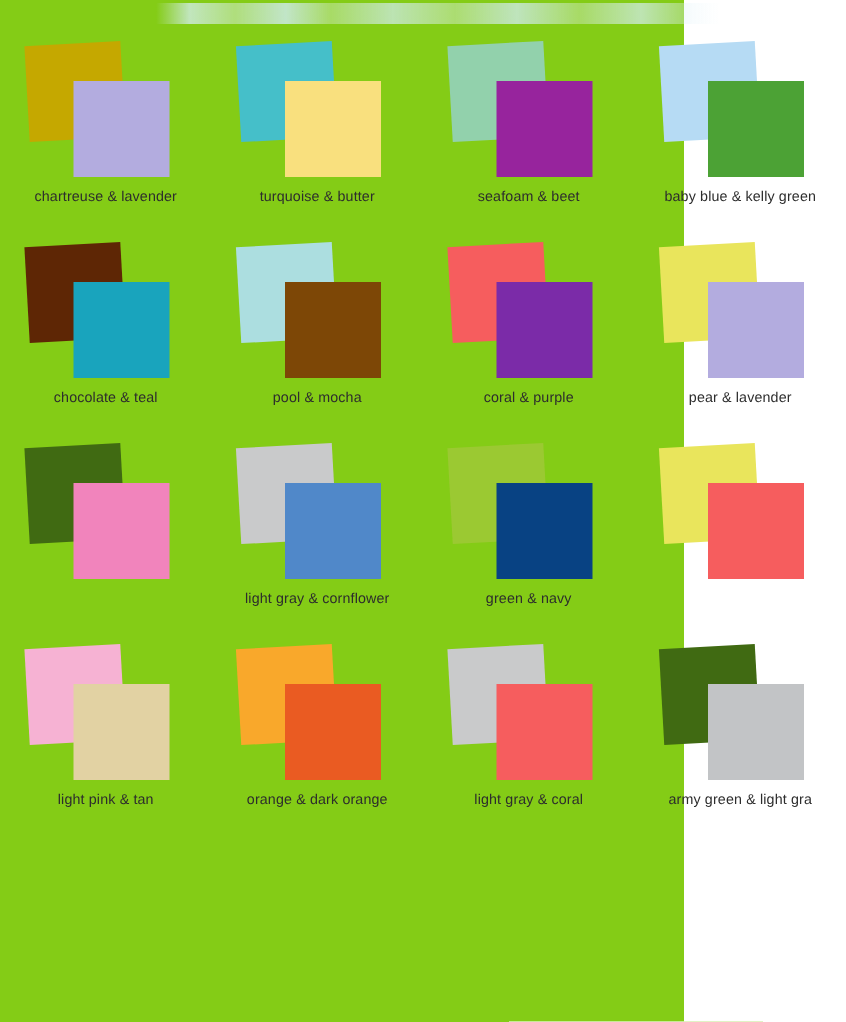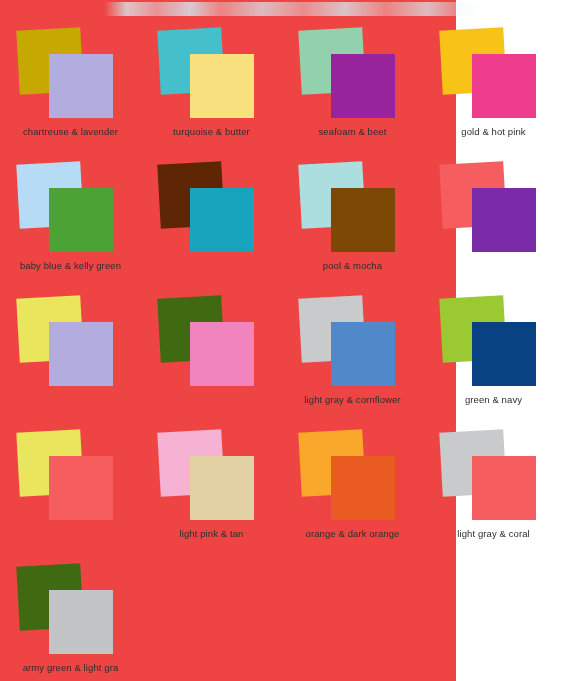"chartreuse & lavender" #palette-sheet { background: #ef4444 -> #84cc16 }
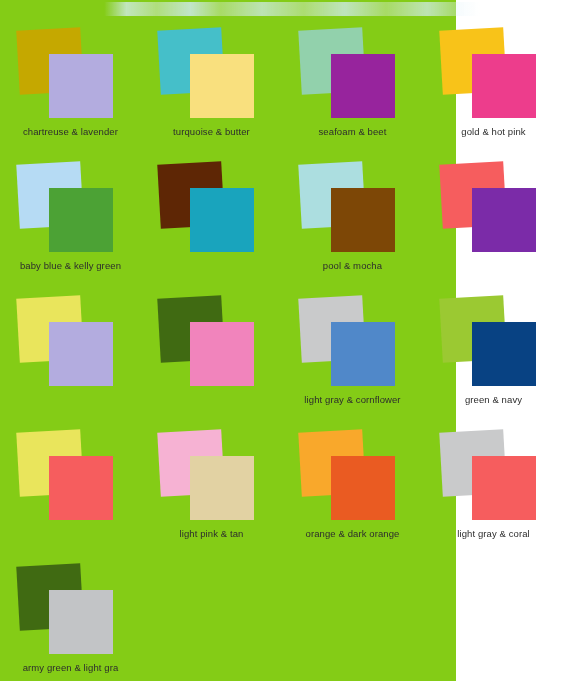"gold & hot pink" div.swatch-cell { html: <div> <div> <div></div> <div></div> </div> <div>gold &amp; hot pink</div> </div> -> none }
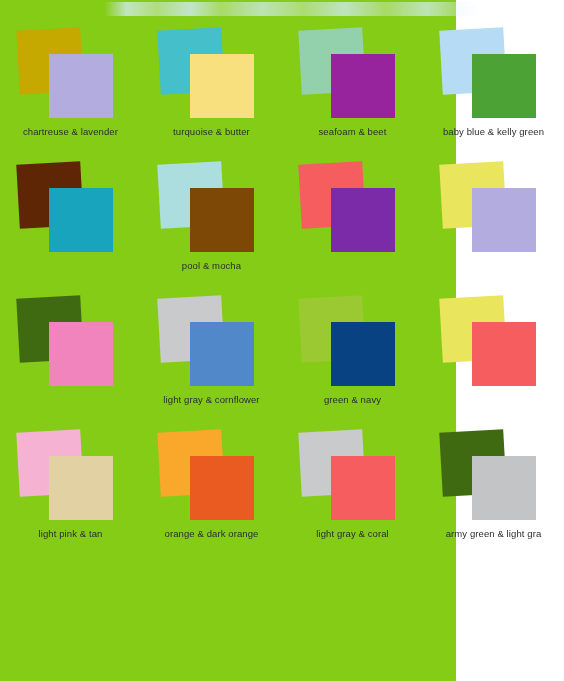"chocolate & teal" div.swatch-label { html: none -> <div>chocolate &amp; teal</div> }
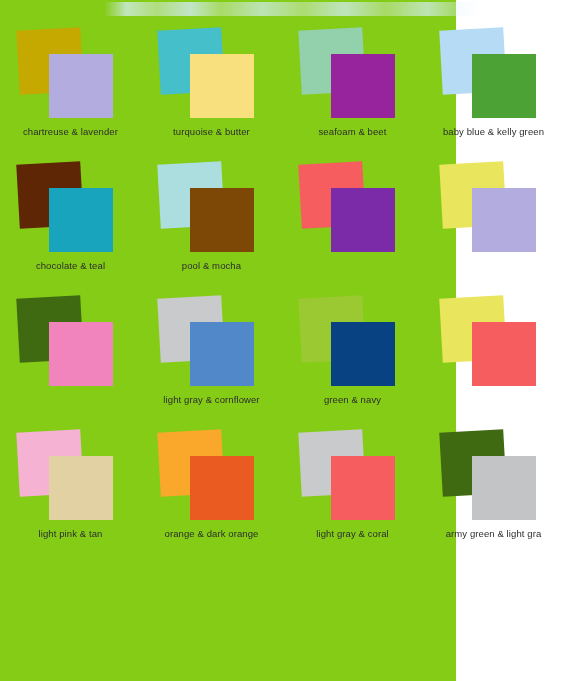"coral & purple" div.swatch-label { html: none -> <div>coral &amp; purple</div> }
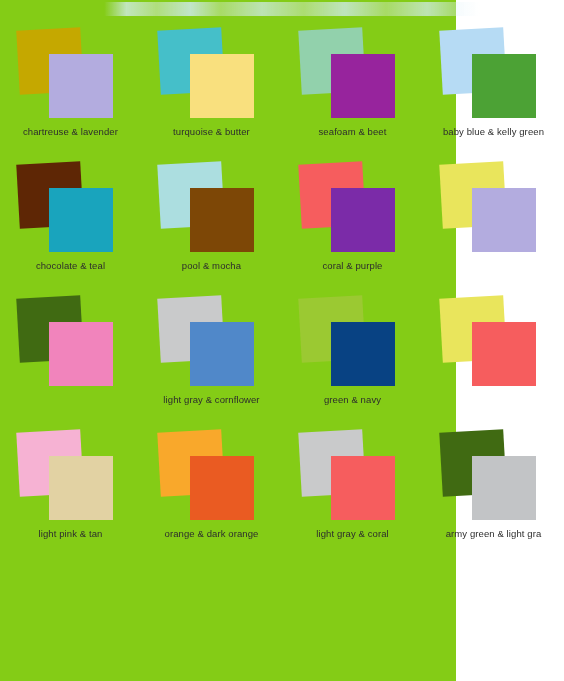"pear & lavender" div.swatch-label { html: none -> <div>pear &amp; lavender</div> }
